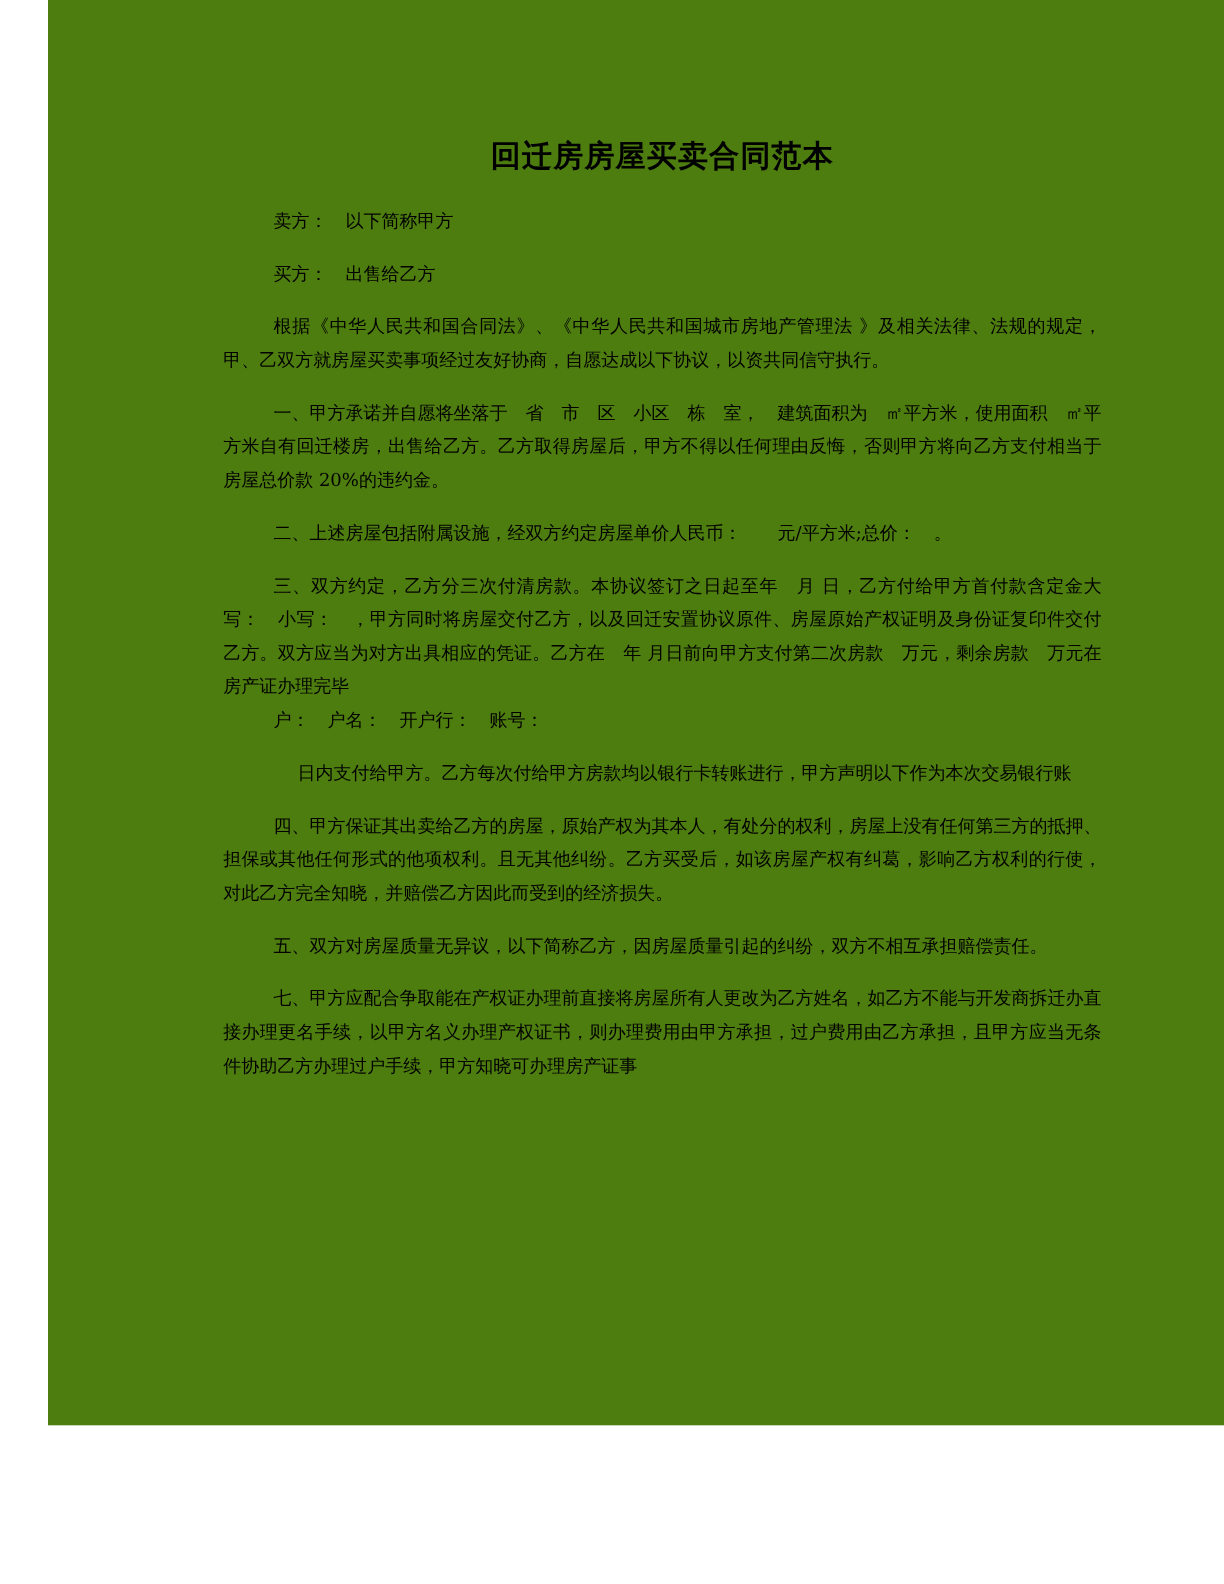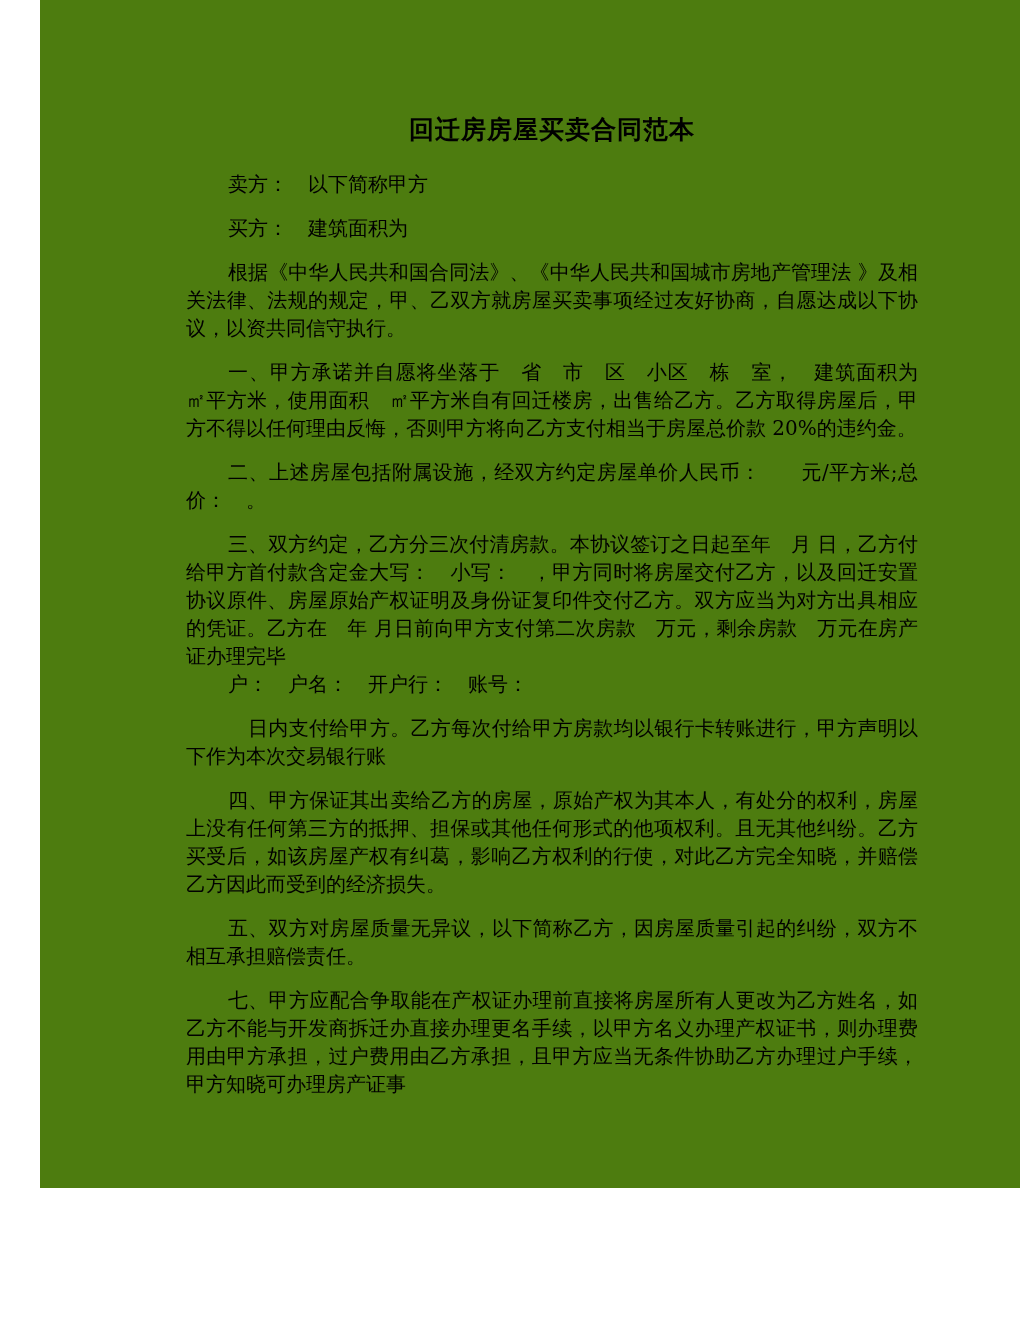"卖方： 以下简称甲方" .para { font-size: 20px -> 15px }
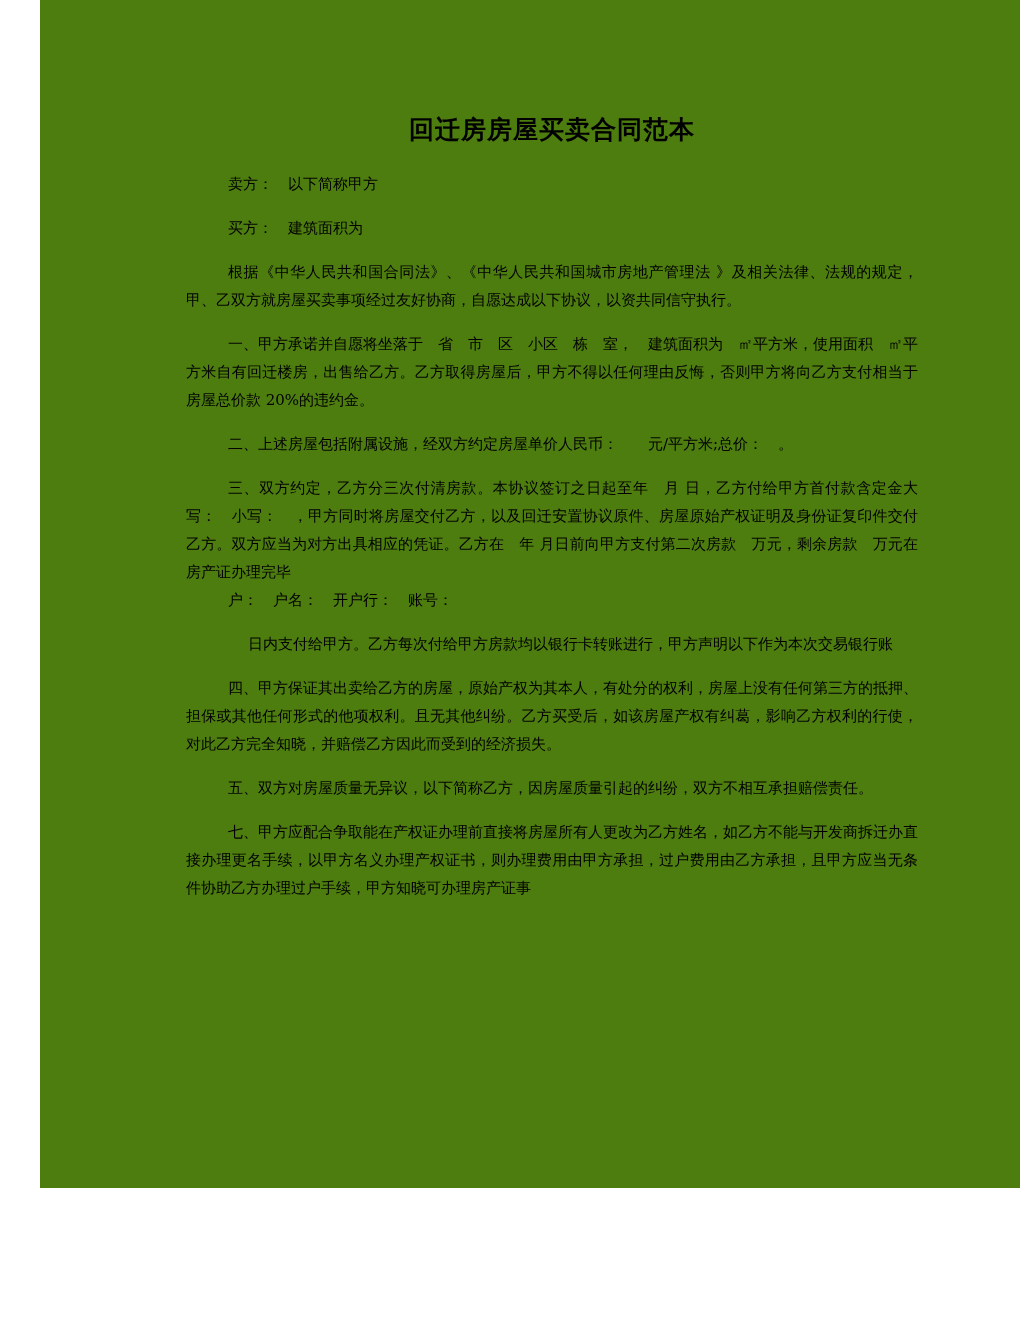"买方： 建筑面积为" p.para { text: 建筑面积为 -> 出售给乙方 }
